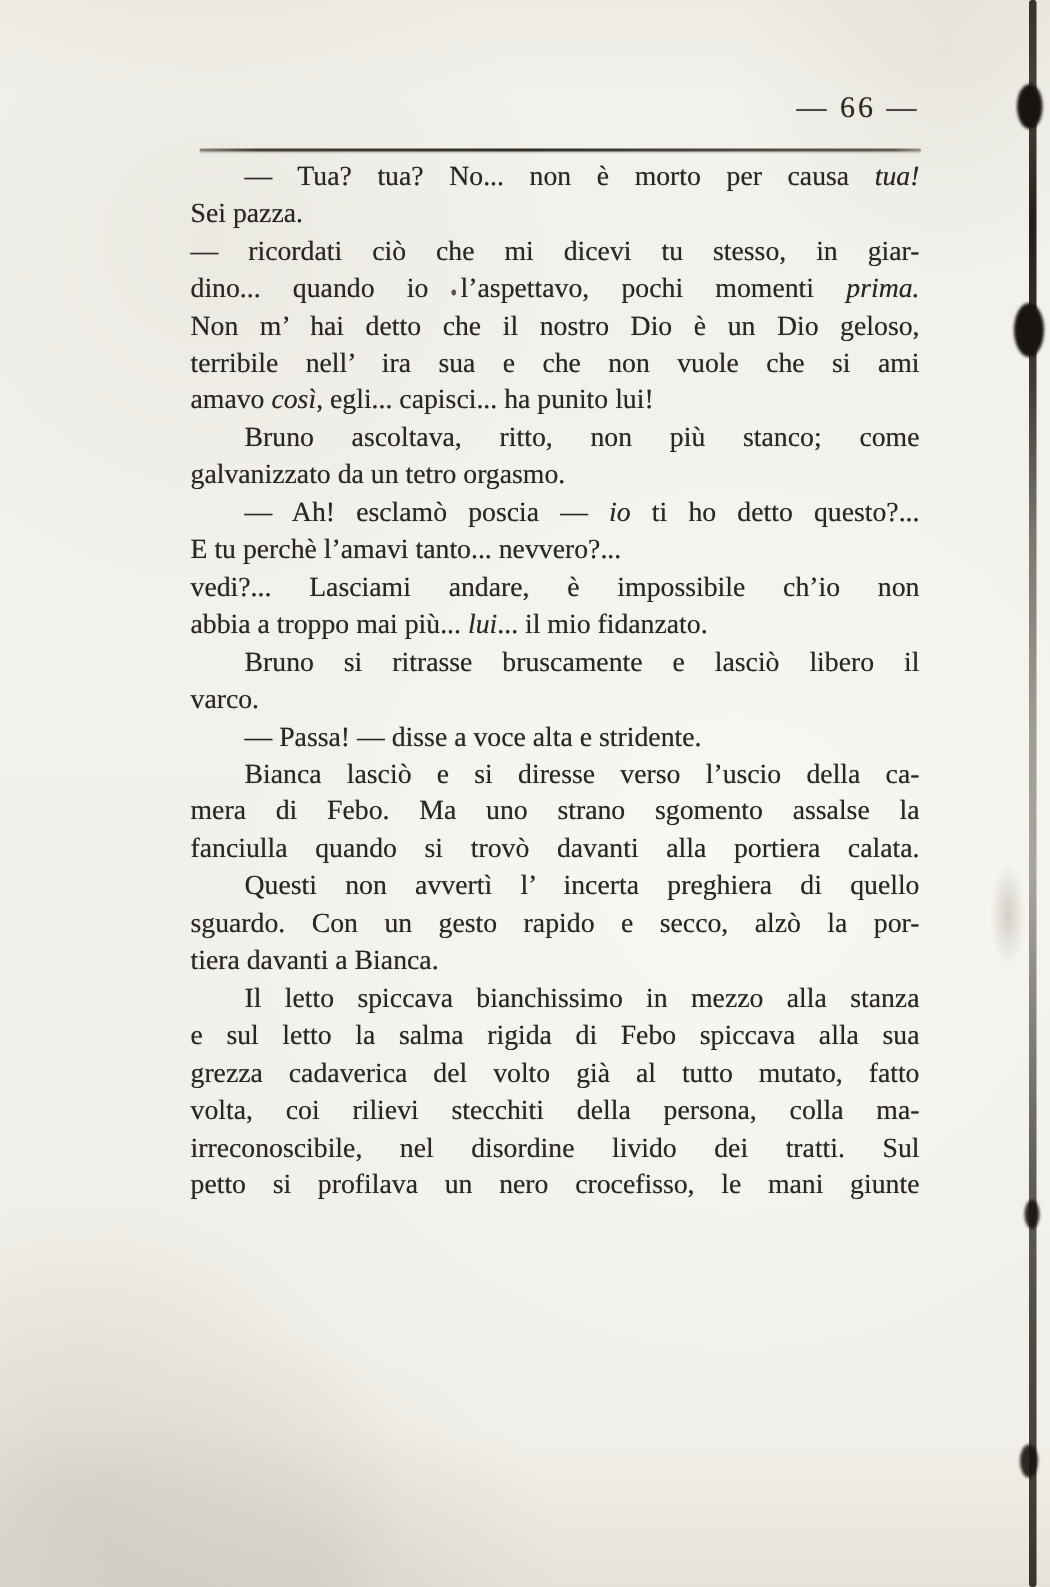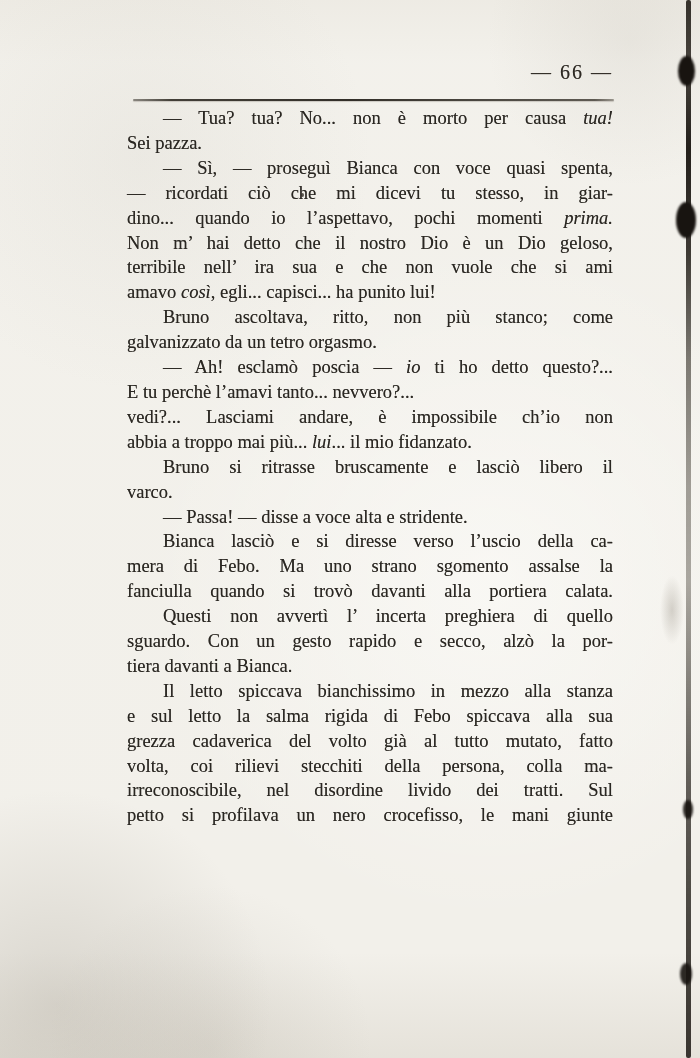"— Sì, — proseguì Bianca" div.line { html: <div><span>— Sì, — proseguì Bianca con voce quasi spenta,</span></div> -> none }
